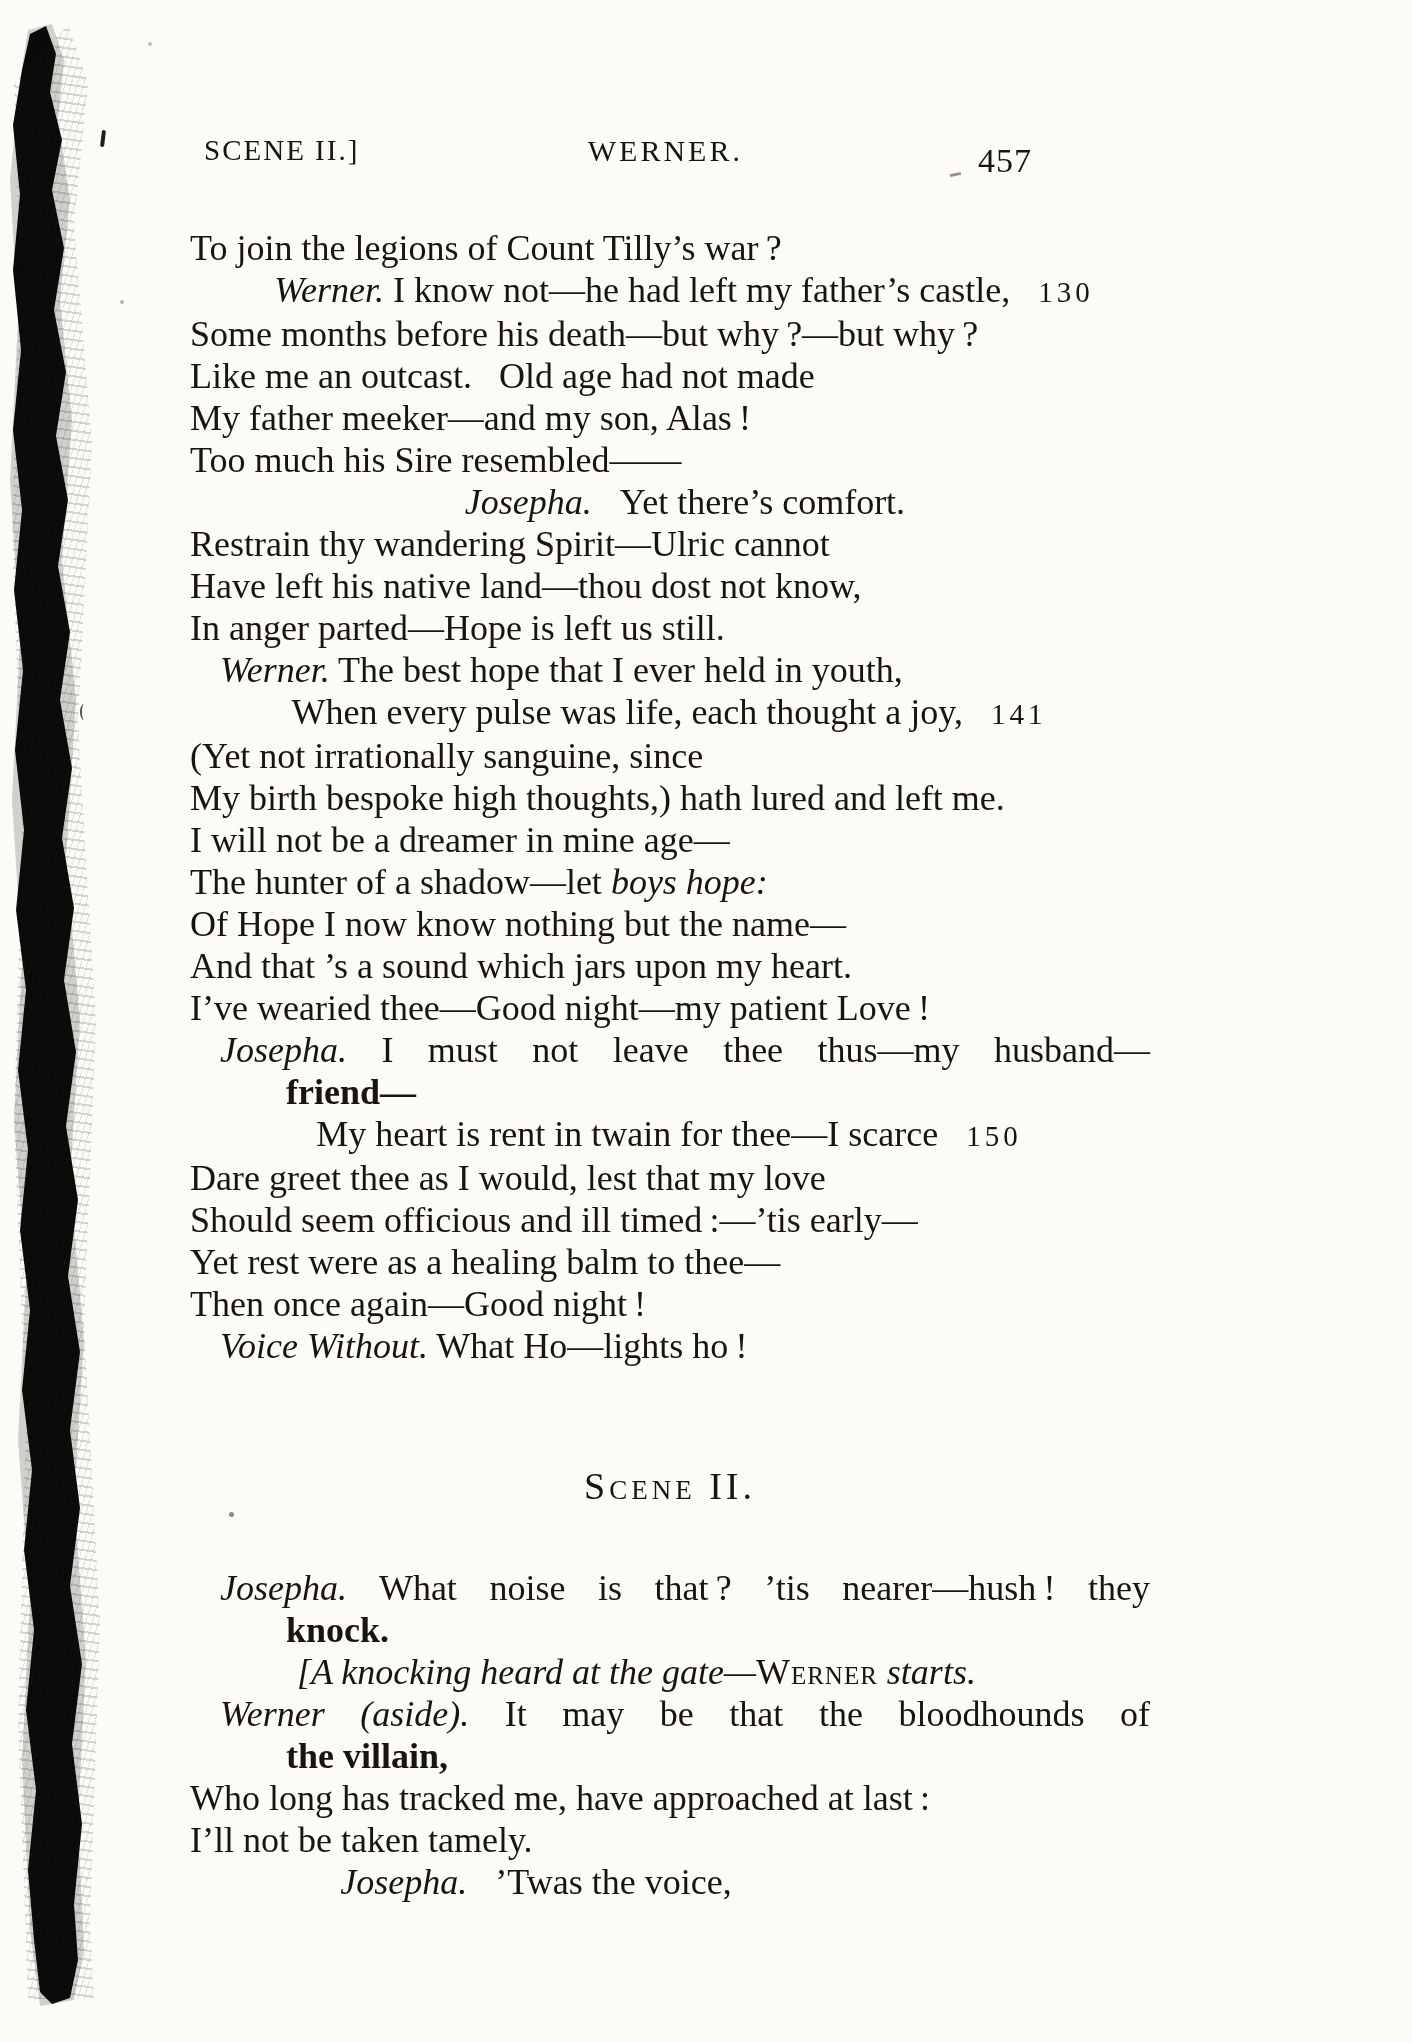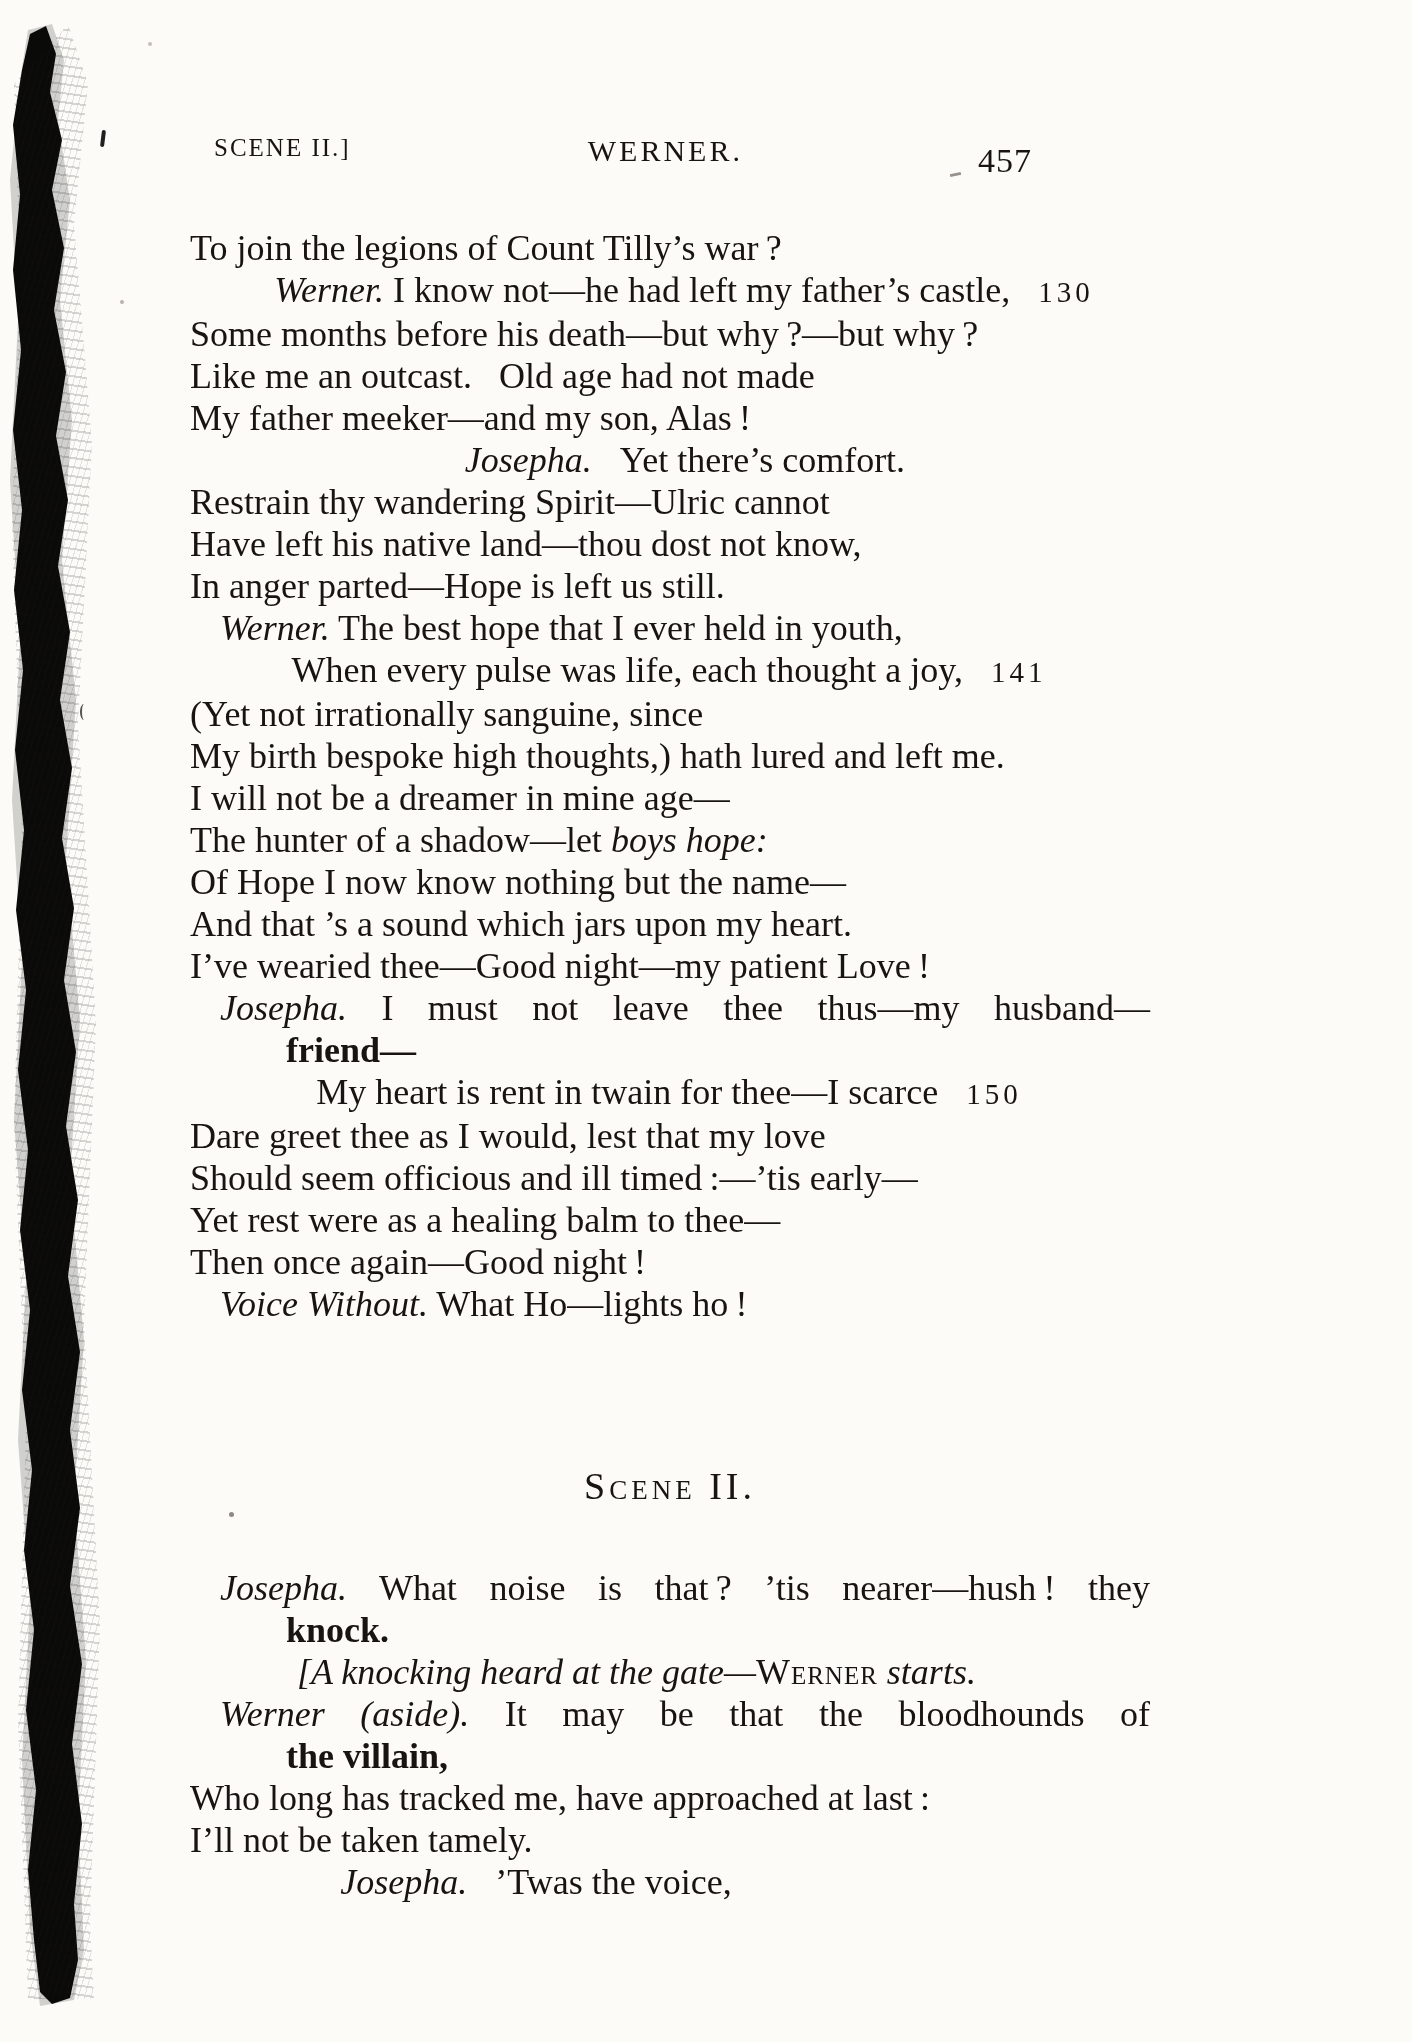"SCENE II.]" .rh-left { font-size: 25px -> 29px; left: 24px -> 14px }
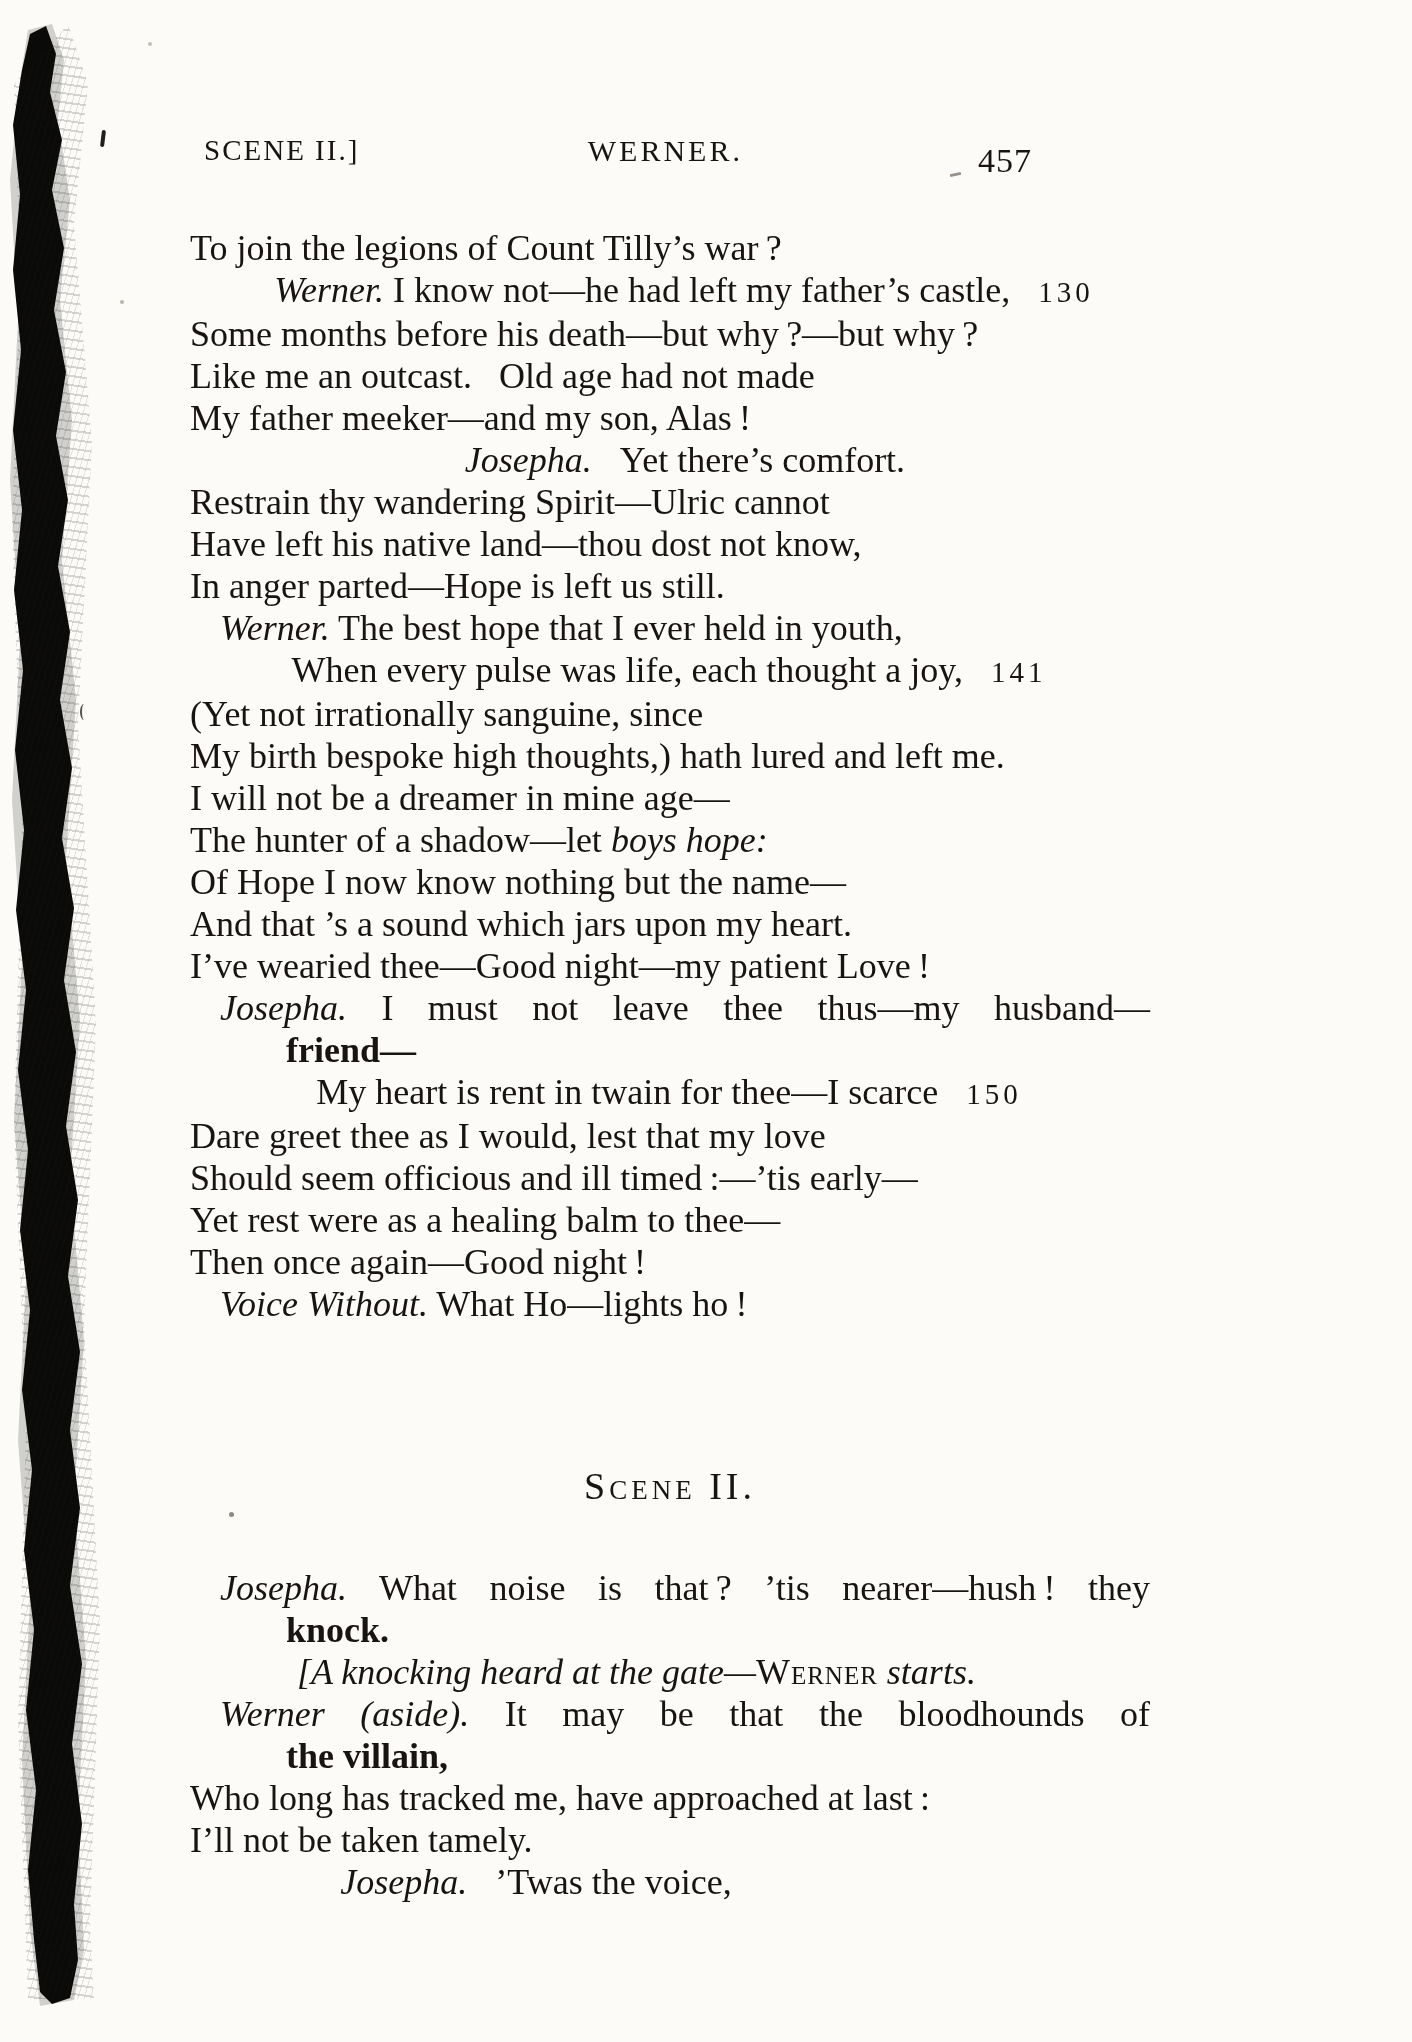"Too much his Sire resembled——" div.line { html: none -> <div><span><span>Too much his Sire resembled——</span></span></div> }
